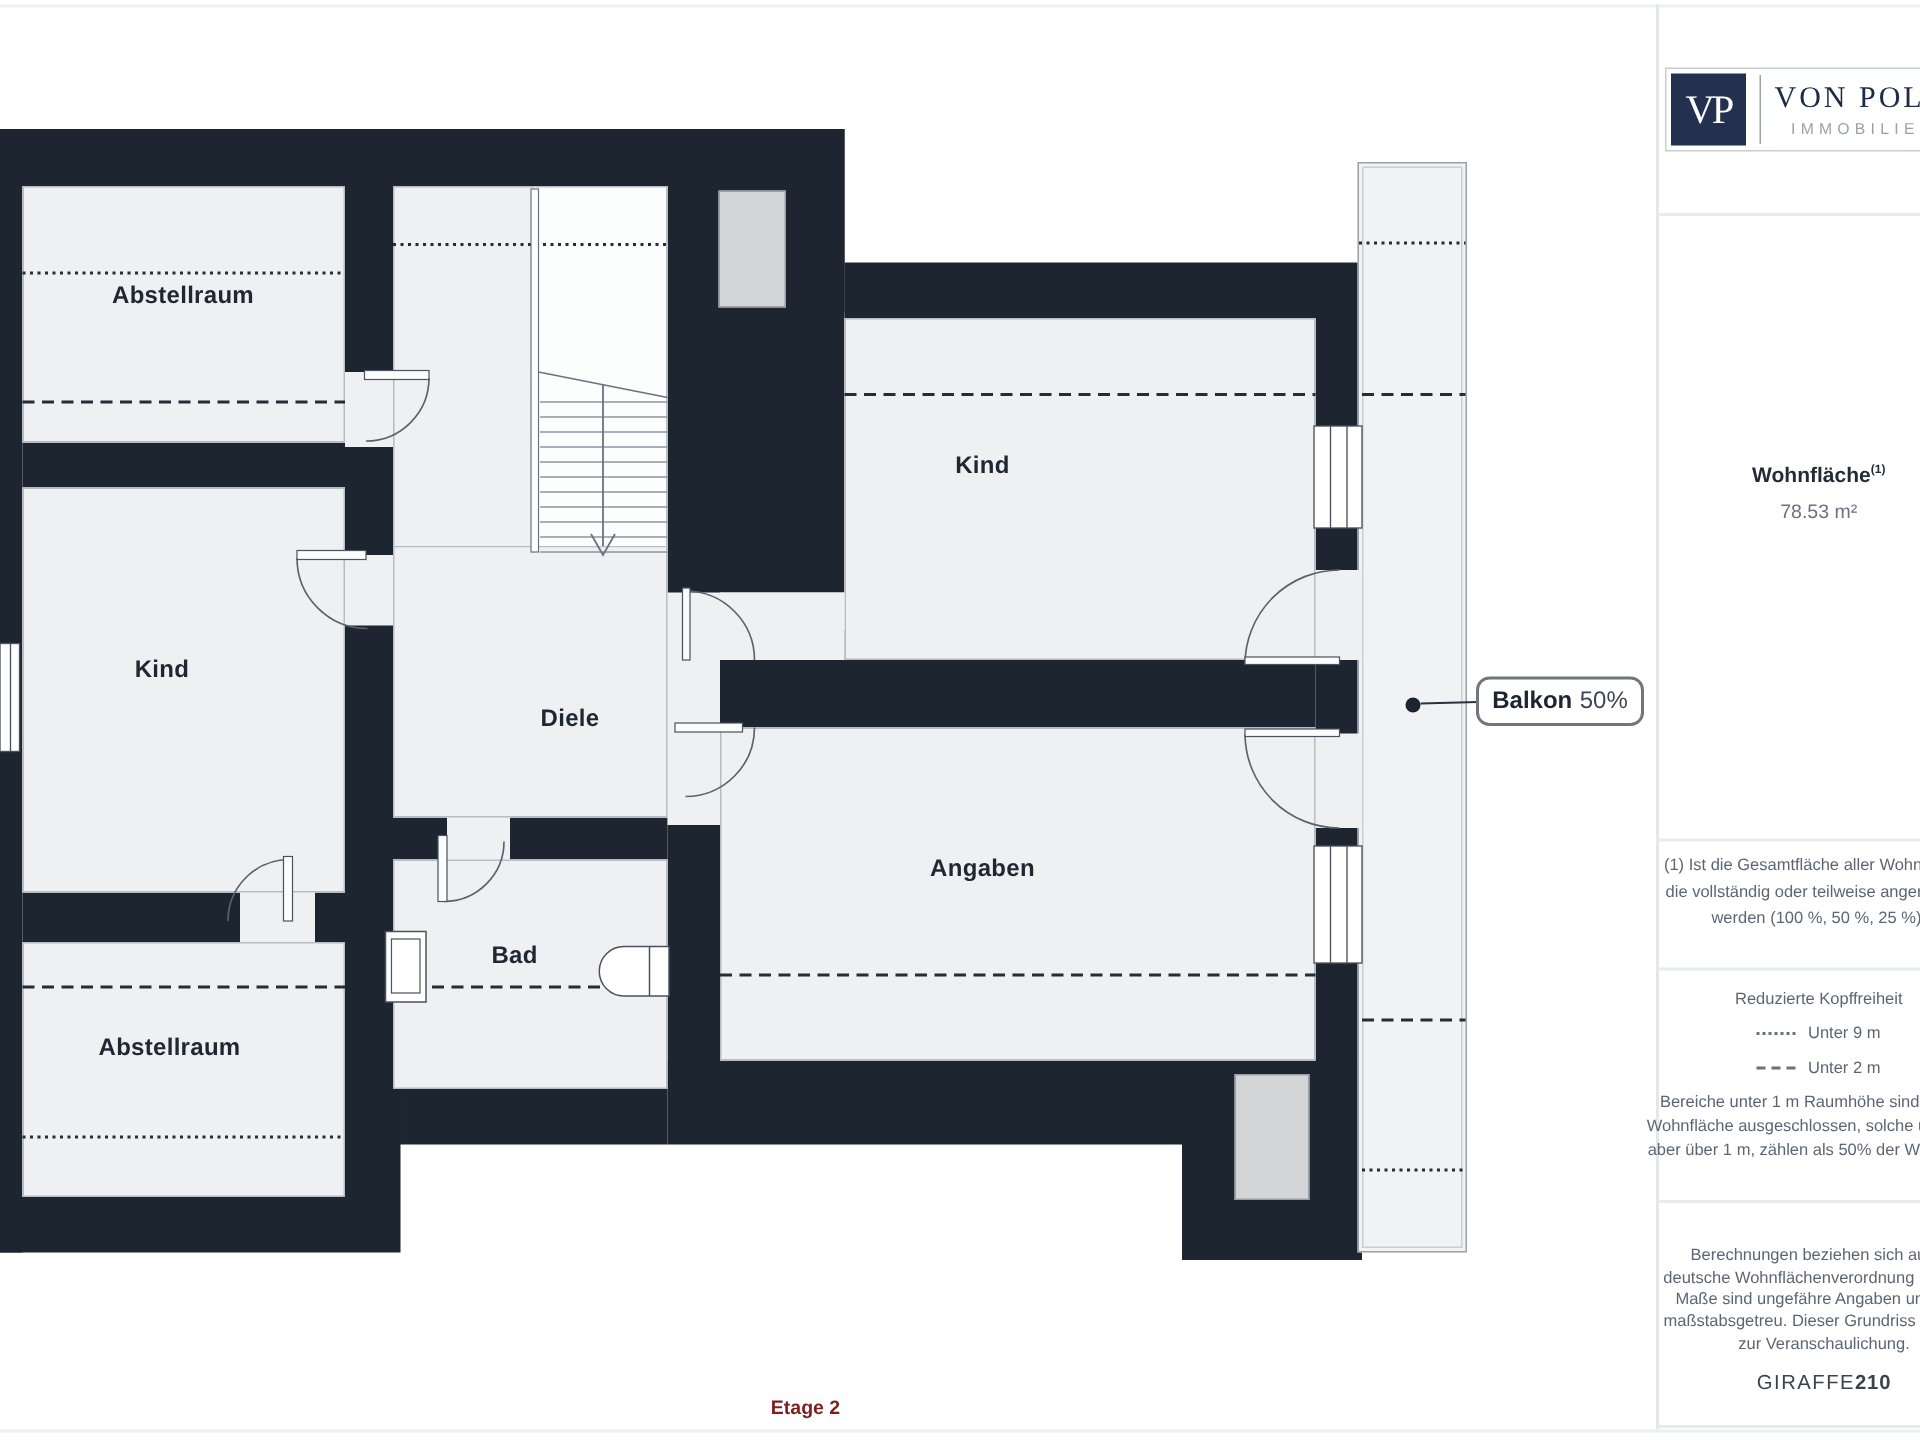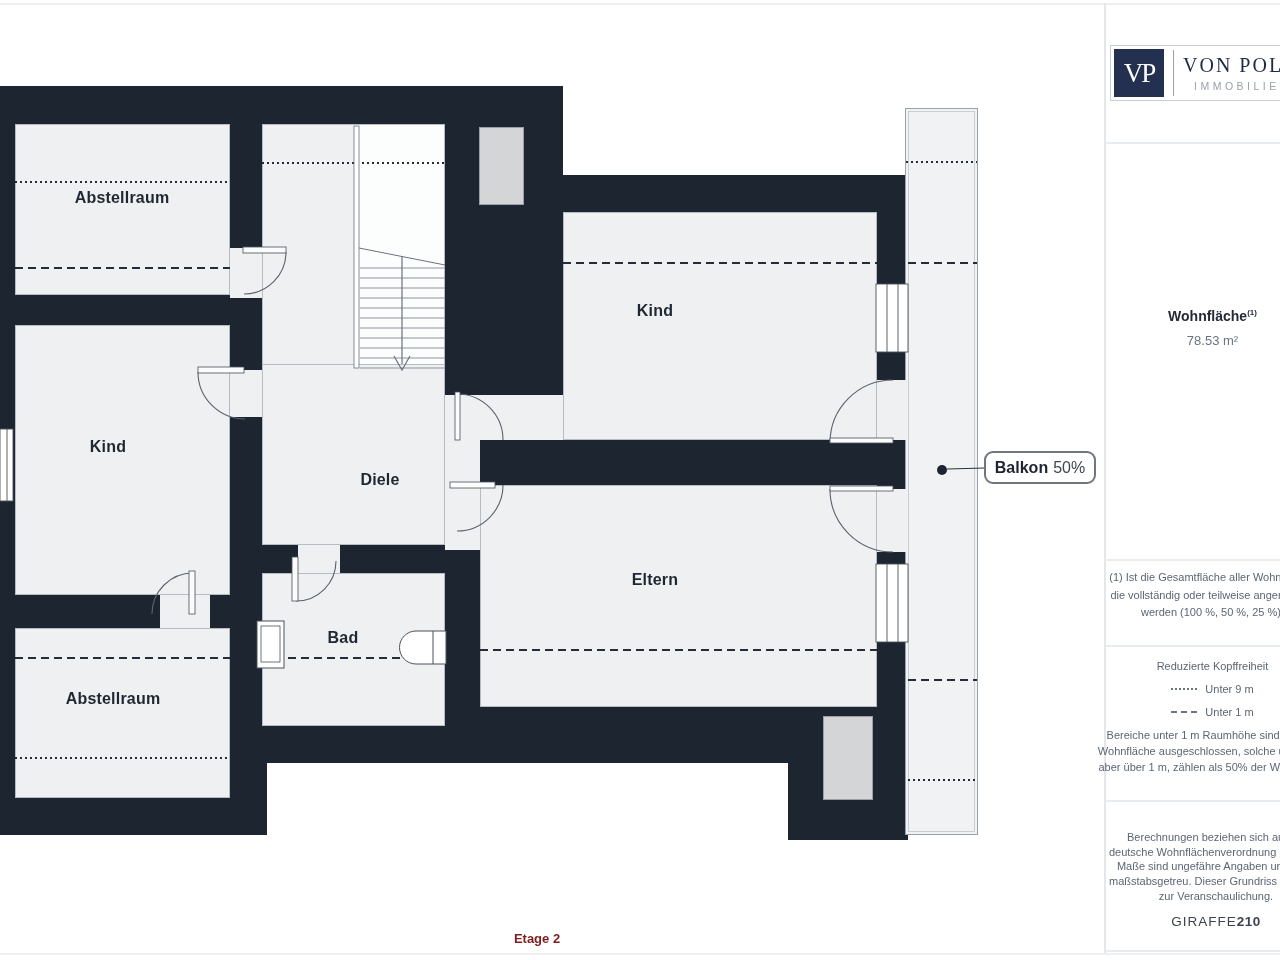"Eltern" div.lbl { text: Eltern -> Angaben }
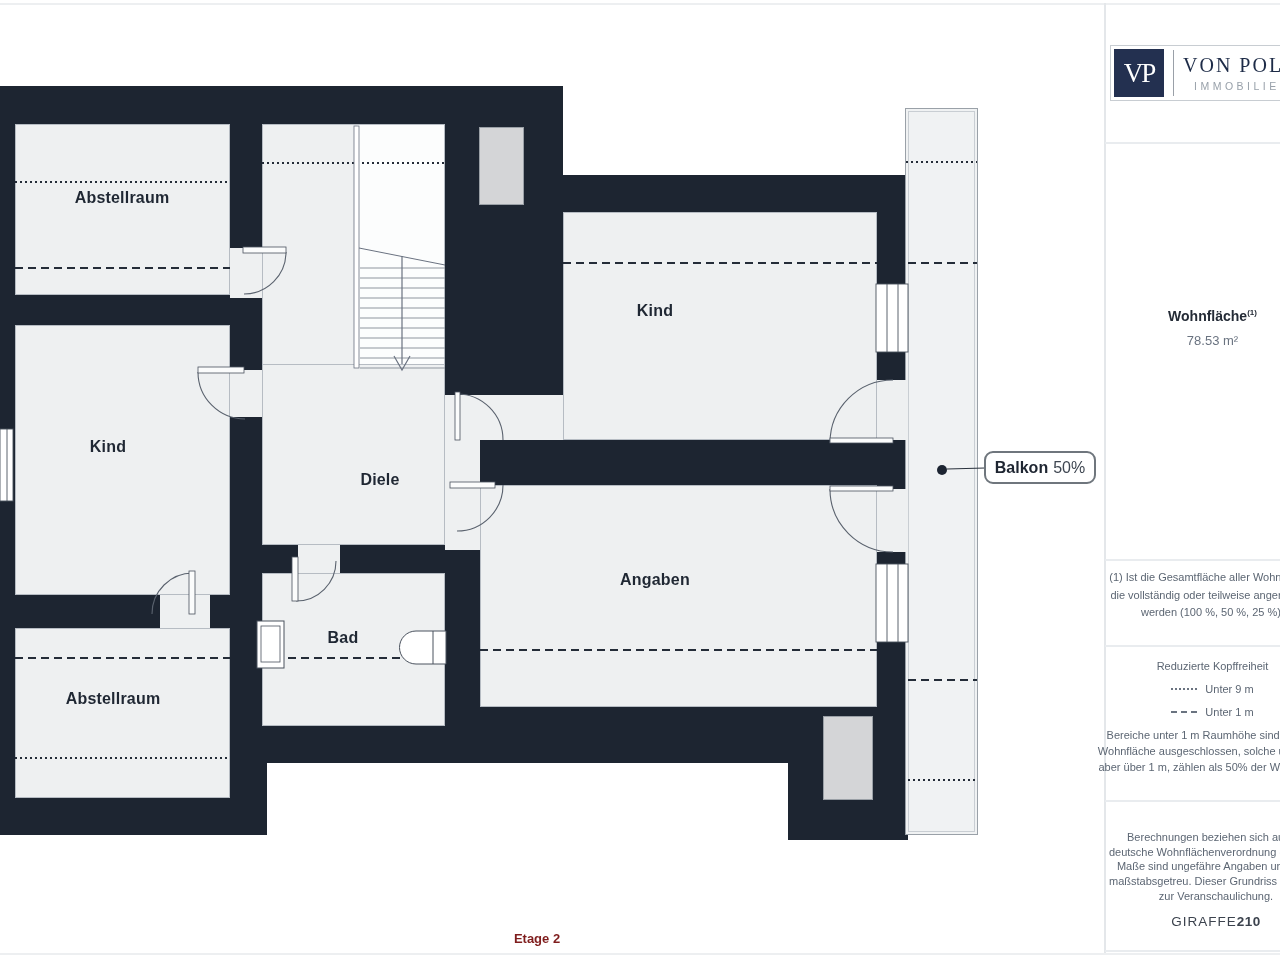"Unter 1 m" span { text: 1 -> 2 }
